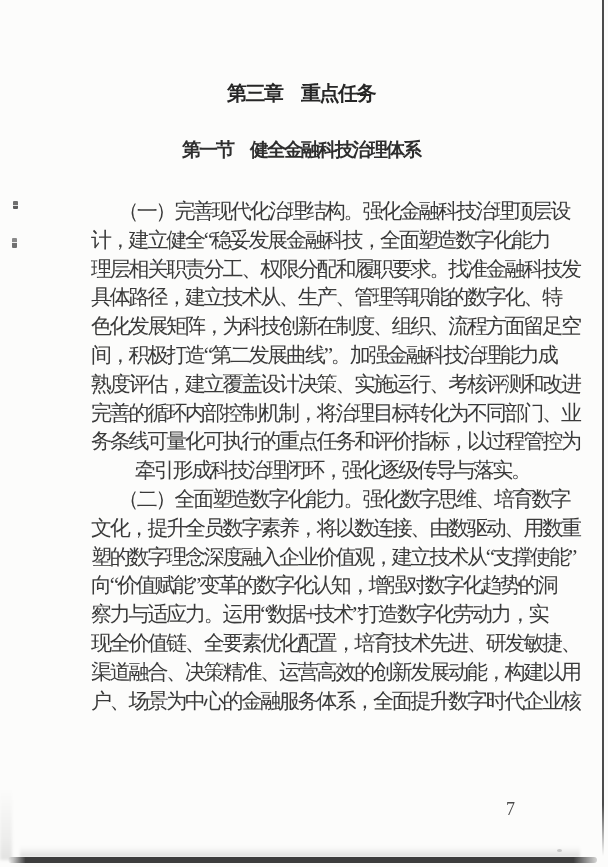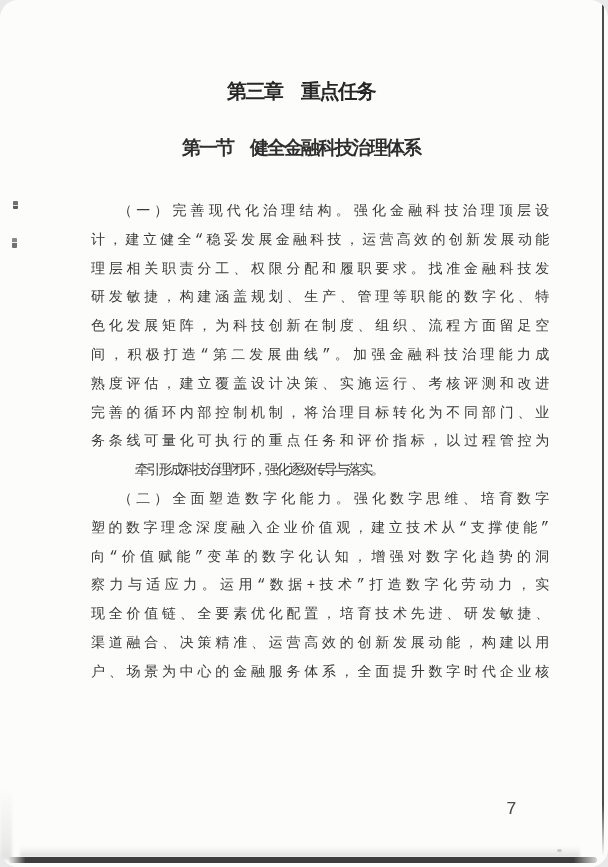"第三章 重点任务" .page { border-radius: 18px -> none; font-family: Liberation Mono, monospace -> Liberation Serif, serif }
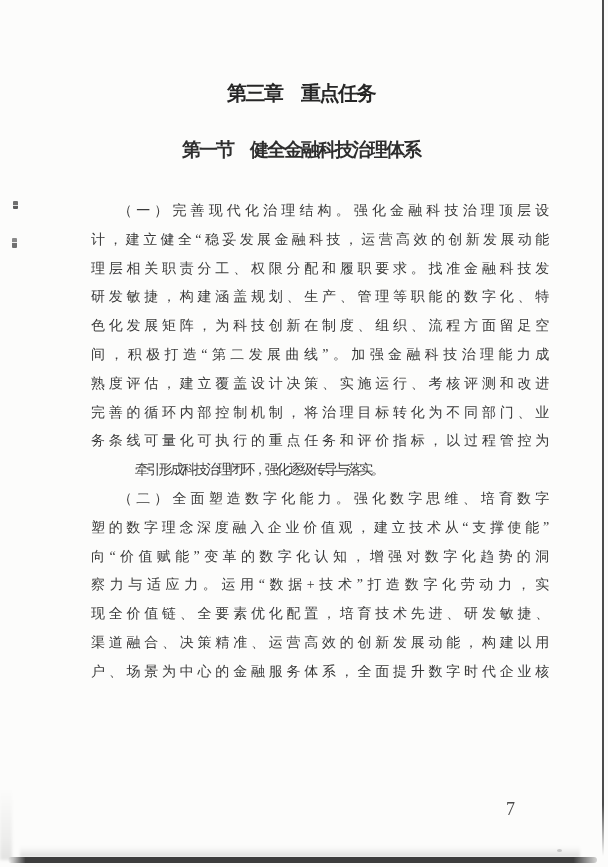"（一）完善现代化治理结构。强化金融科技治理顶层设" .line { font-size: 14px -> 21px }
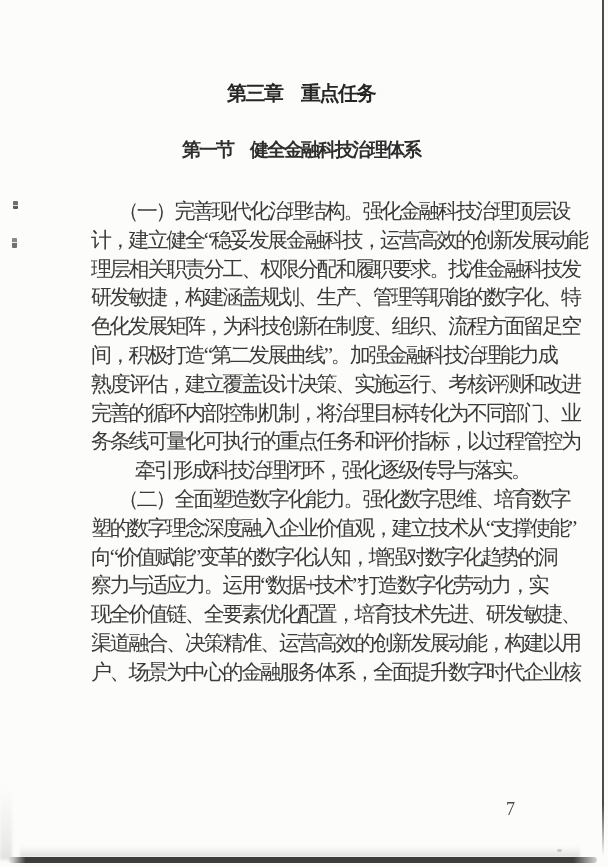"计，建立健全“稳妥发展金融科技，运营高效的创新发展动能" div.line { text: 运营高效的创新发展动能 -> 全面塑造数字化能力 }
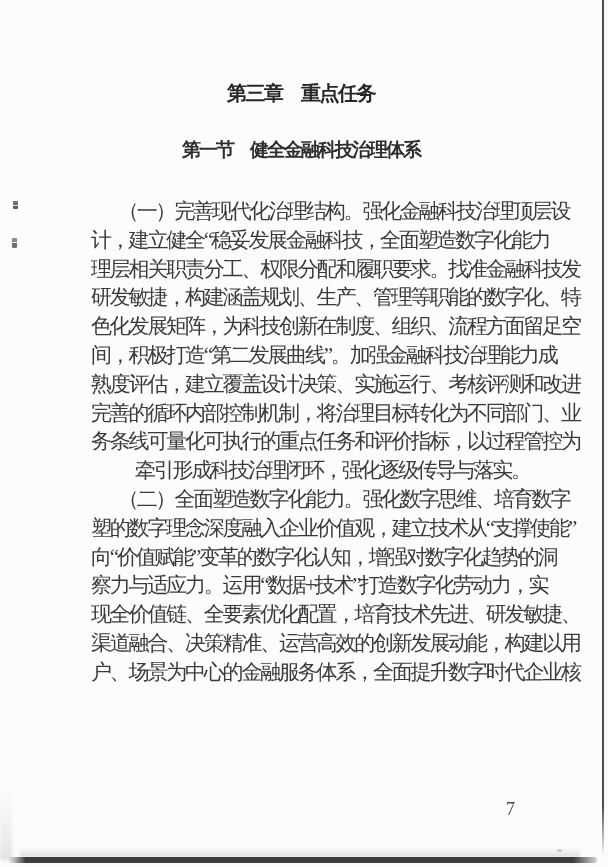"研发敏捷，构建涵盖规划、生产、管理等职能的数字化、特" div.line { text: 研发敏捷，构建涵盖规划 -> 具体路径，建立技术从 }
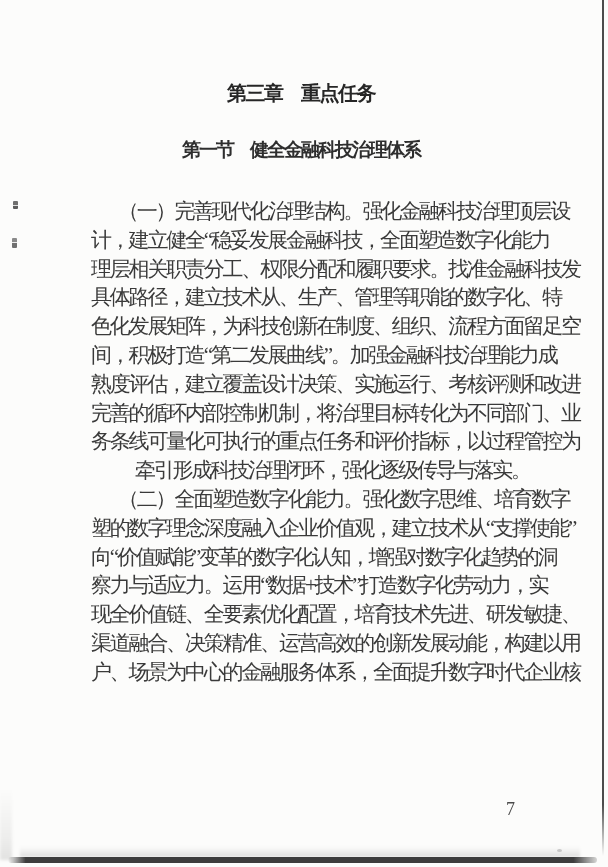"文化，提升全员数字素养，将以数连接、由数驱动、用数重" div.line { html: none -> <div>文化，提升全员数字素养，将以数连接、由数驱动、用数重</div> }
